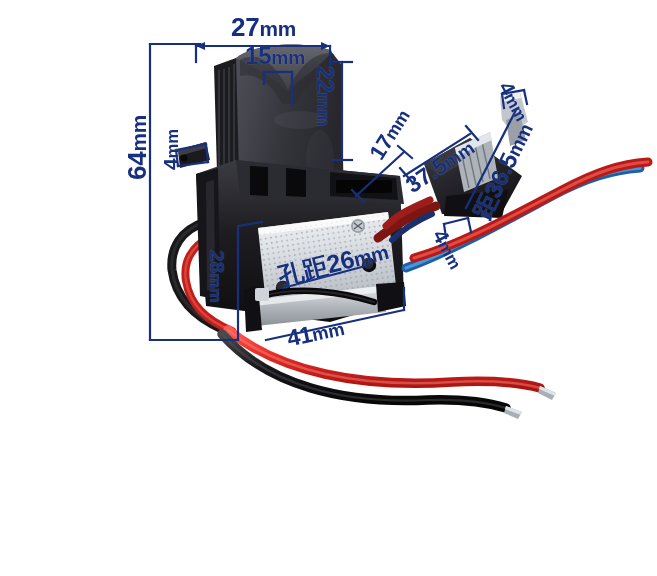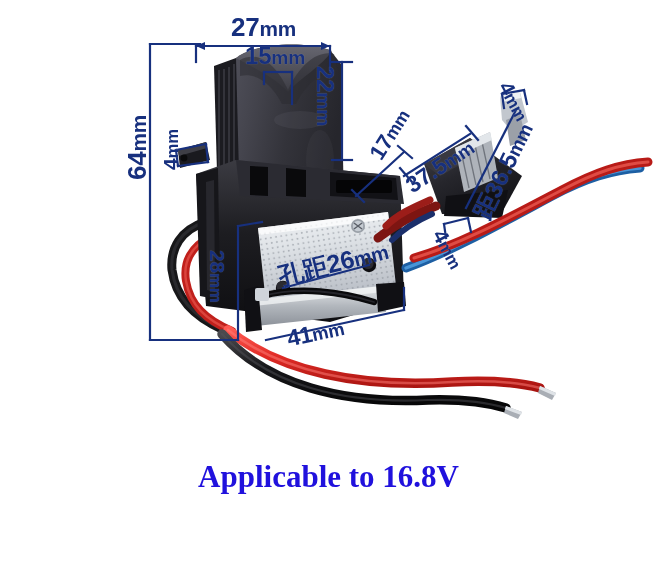"Applicable to 16.8V" span.cline { html: <span>Applicable to 16.8V</span> -> none }
